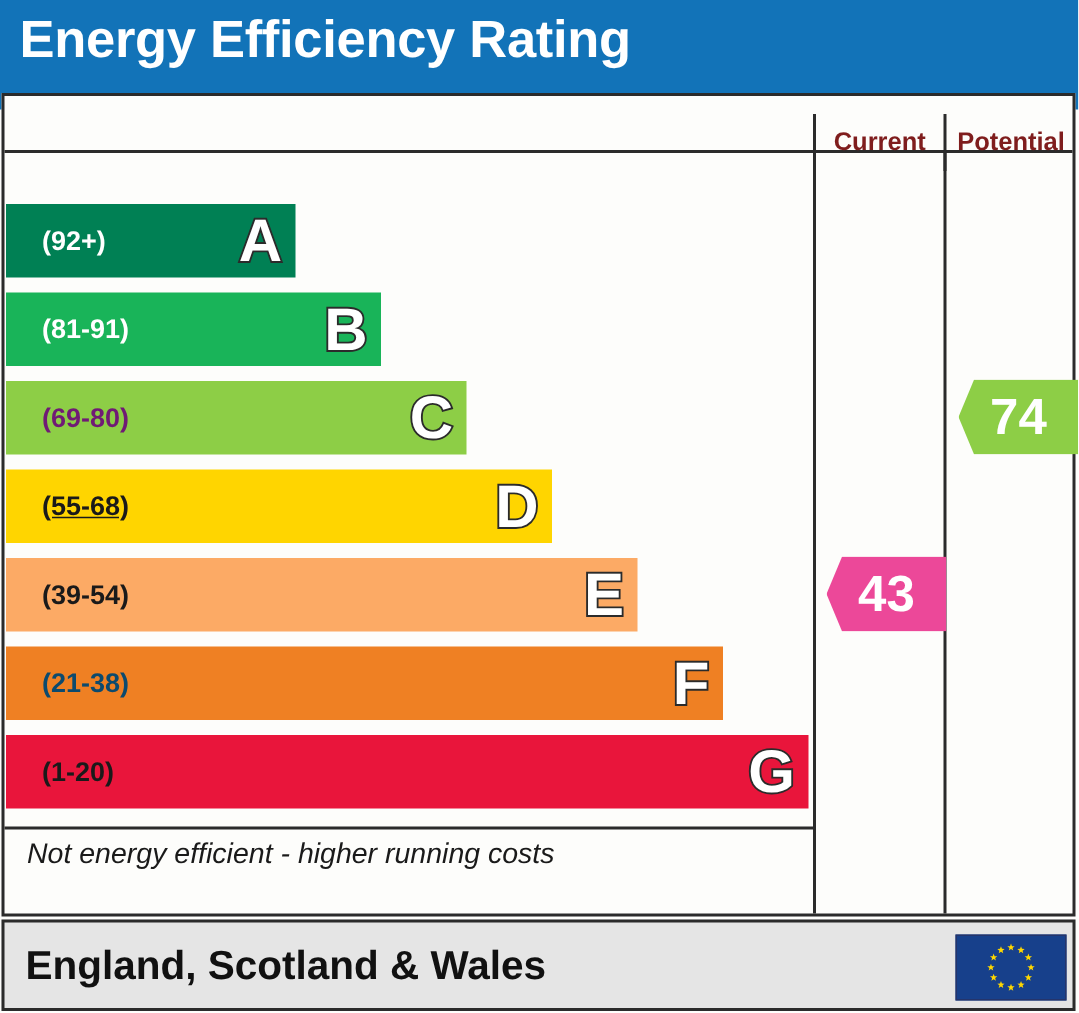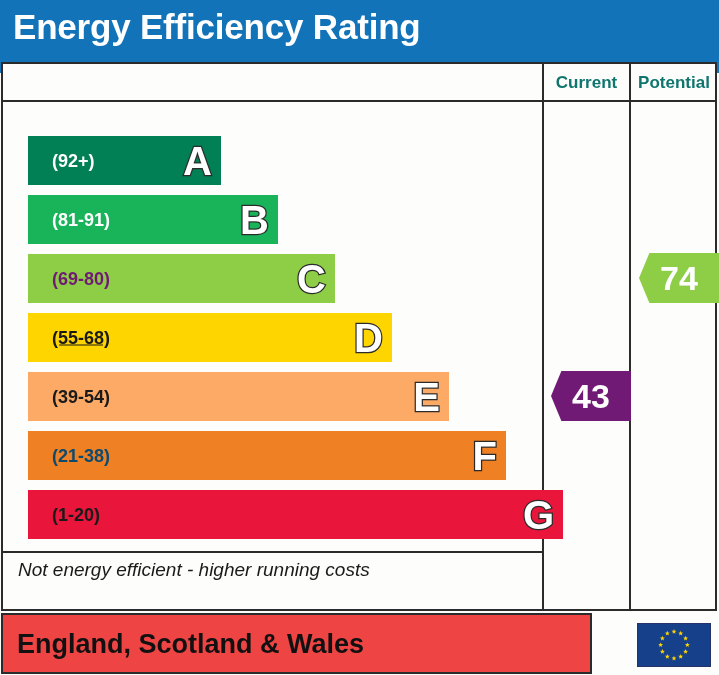"Current" .col-head { color: #0f766e -> #7f1d1d; top: 0 -> 12px }
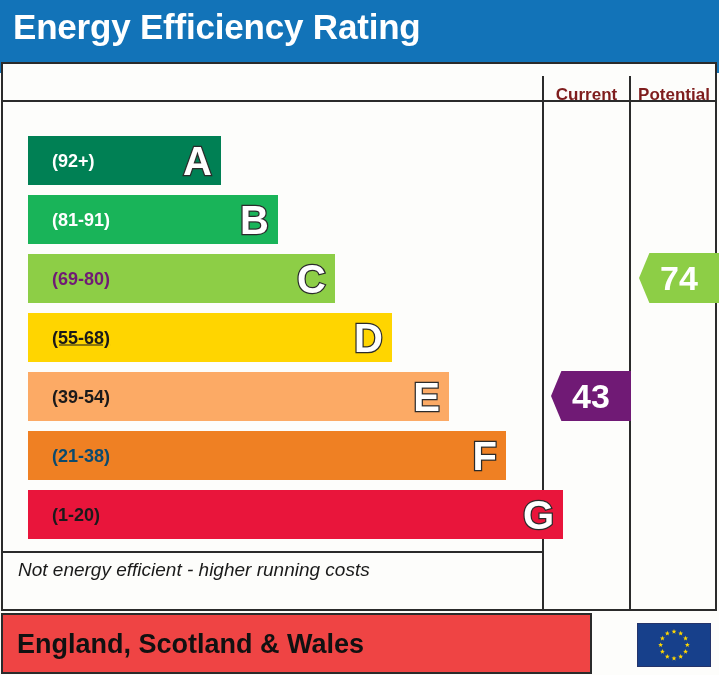"(92+)" .bands { margin-left: 24px -> none }
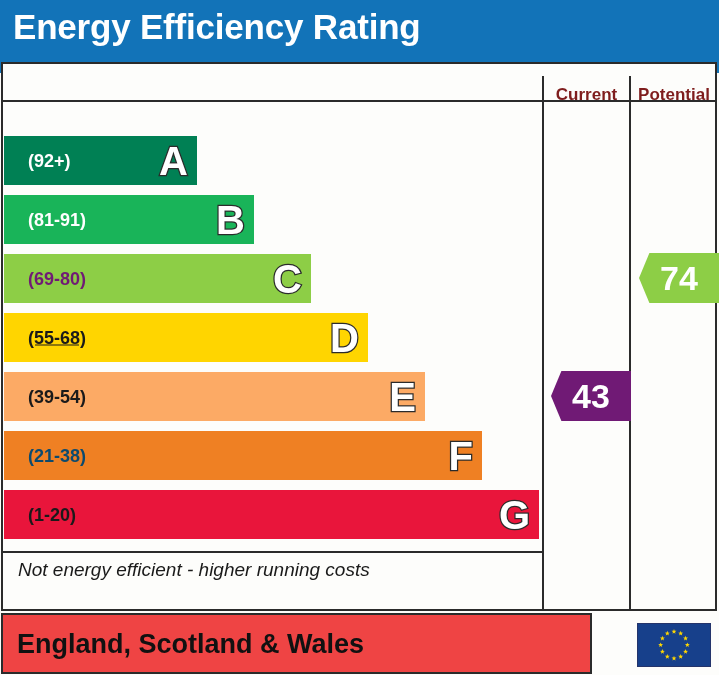"43" div.marker { background: #701a75 -> #ec4899 }
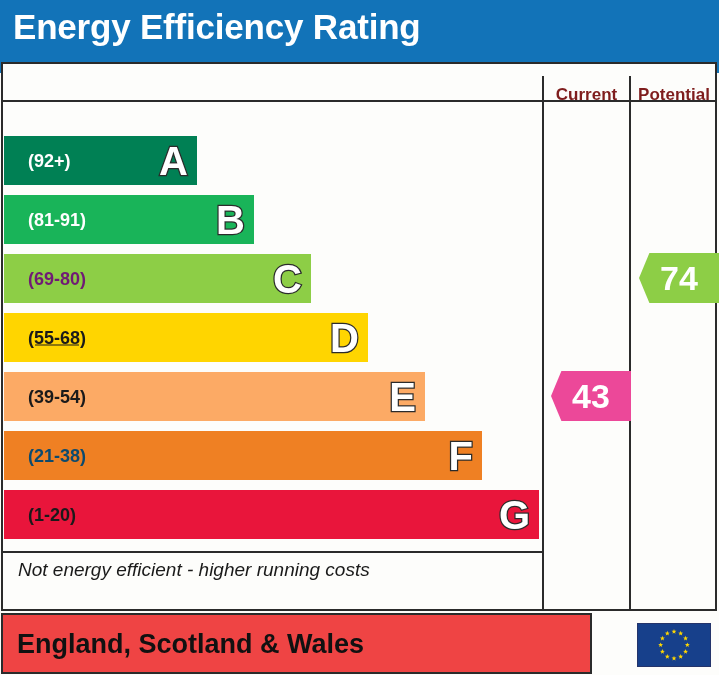"England, Scotland & Wales" .footer { background: #ef4444 -> #e5e5e5; width: 591px -> 716px }
